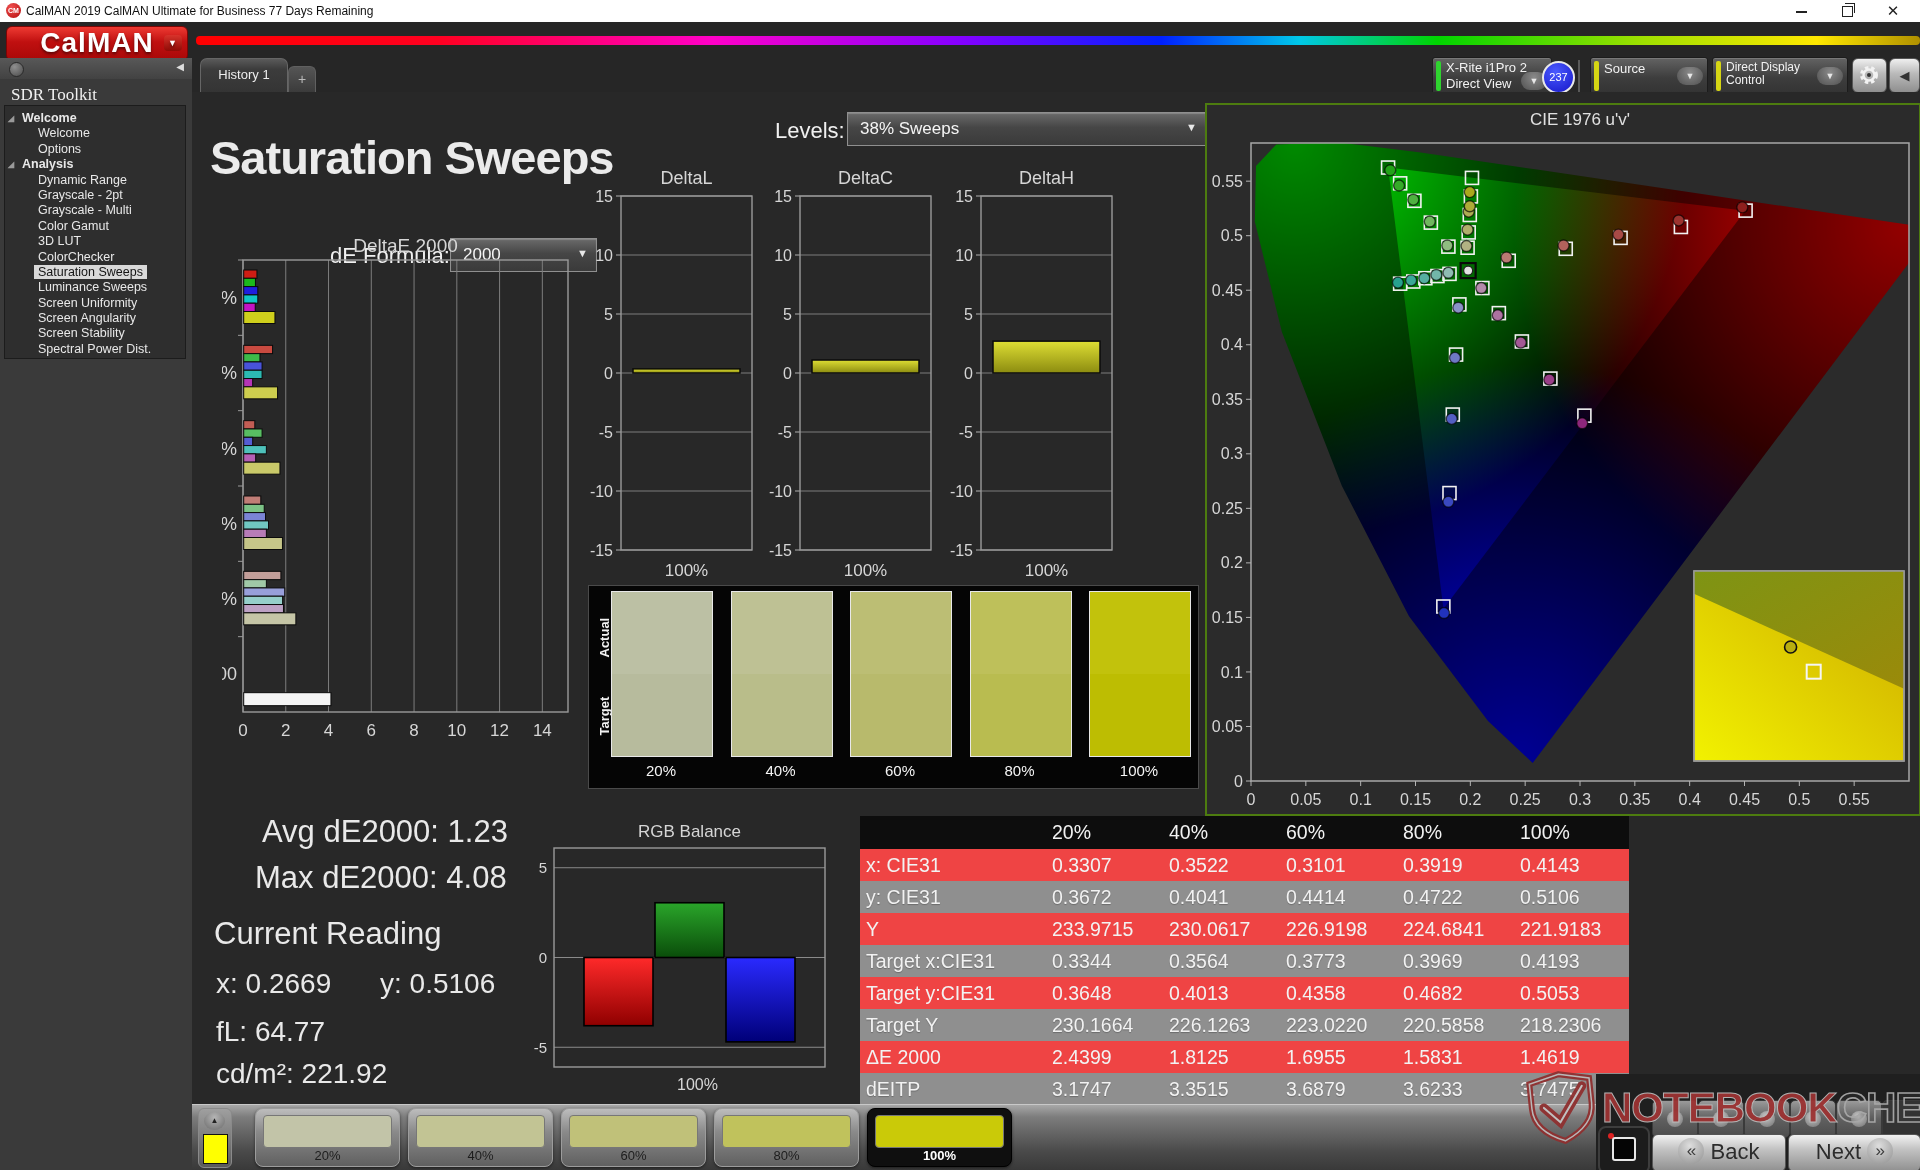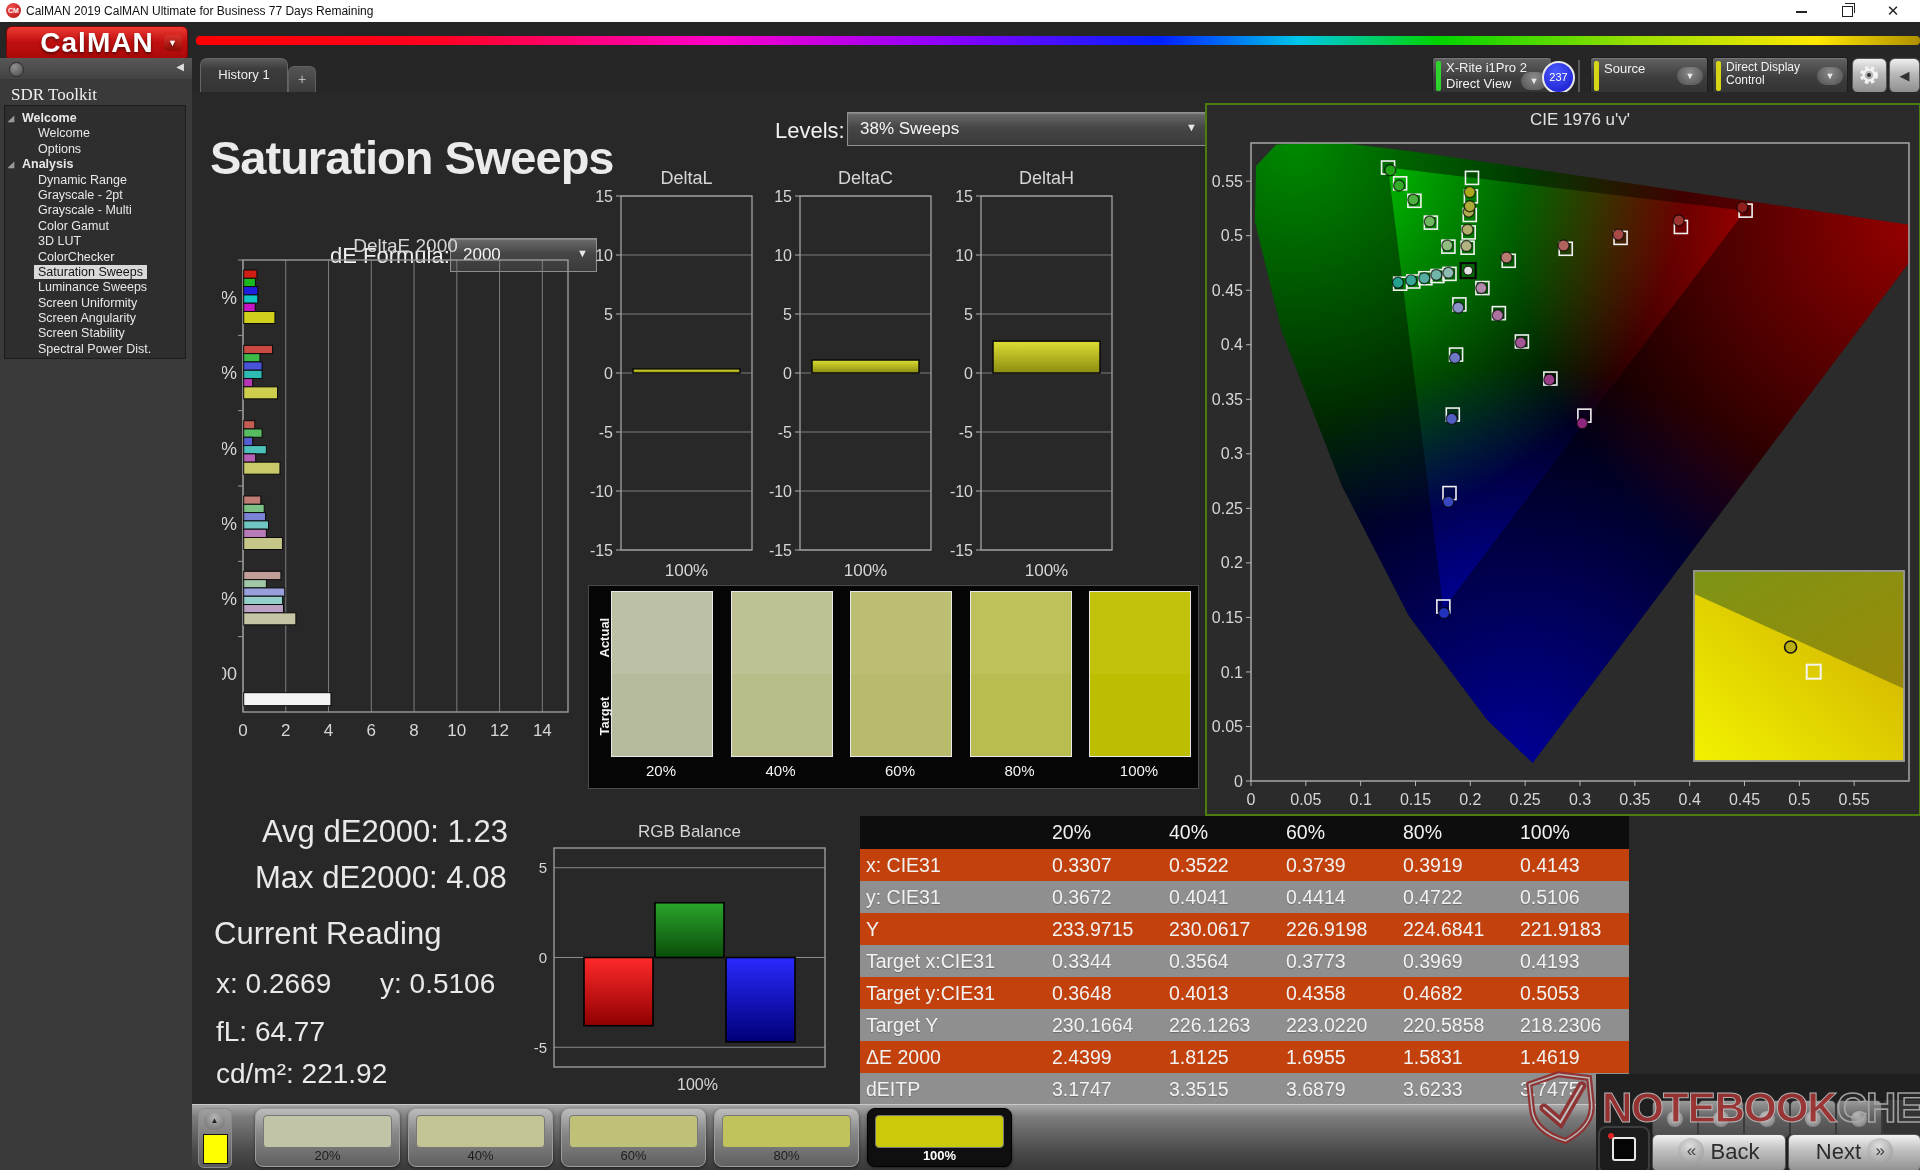"x: CIE31" .dtable tr.dark td { background: #c2410c -> #ef4444 }
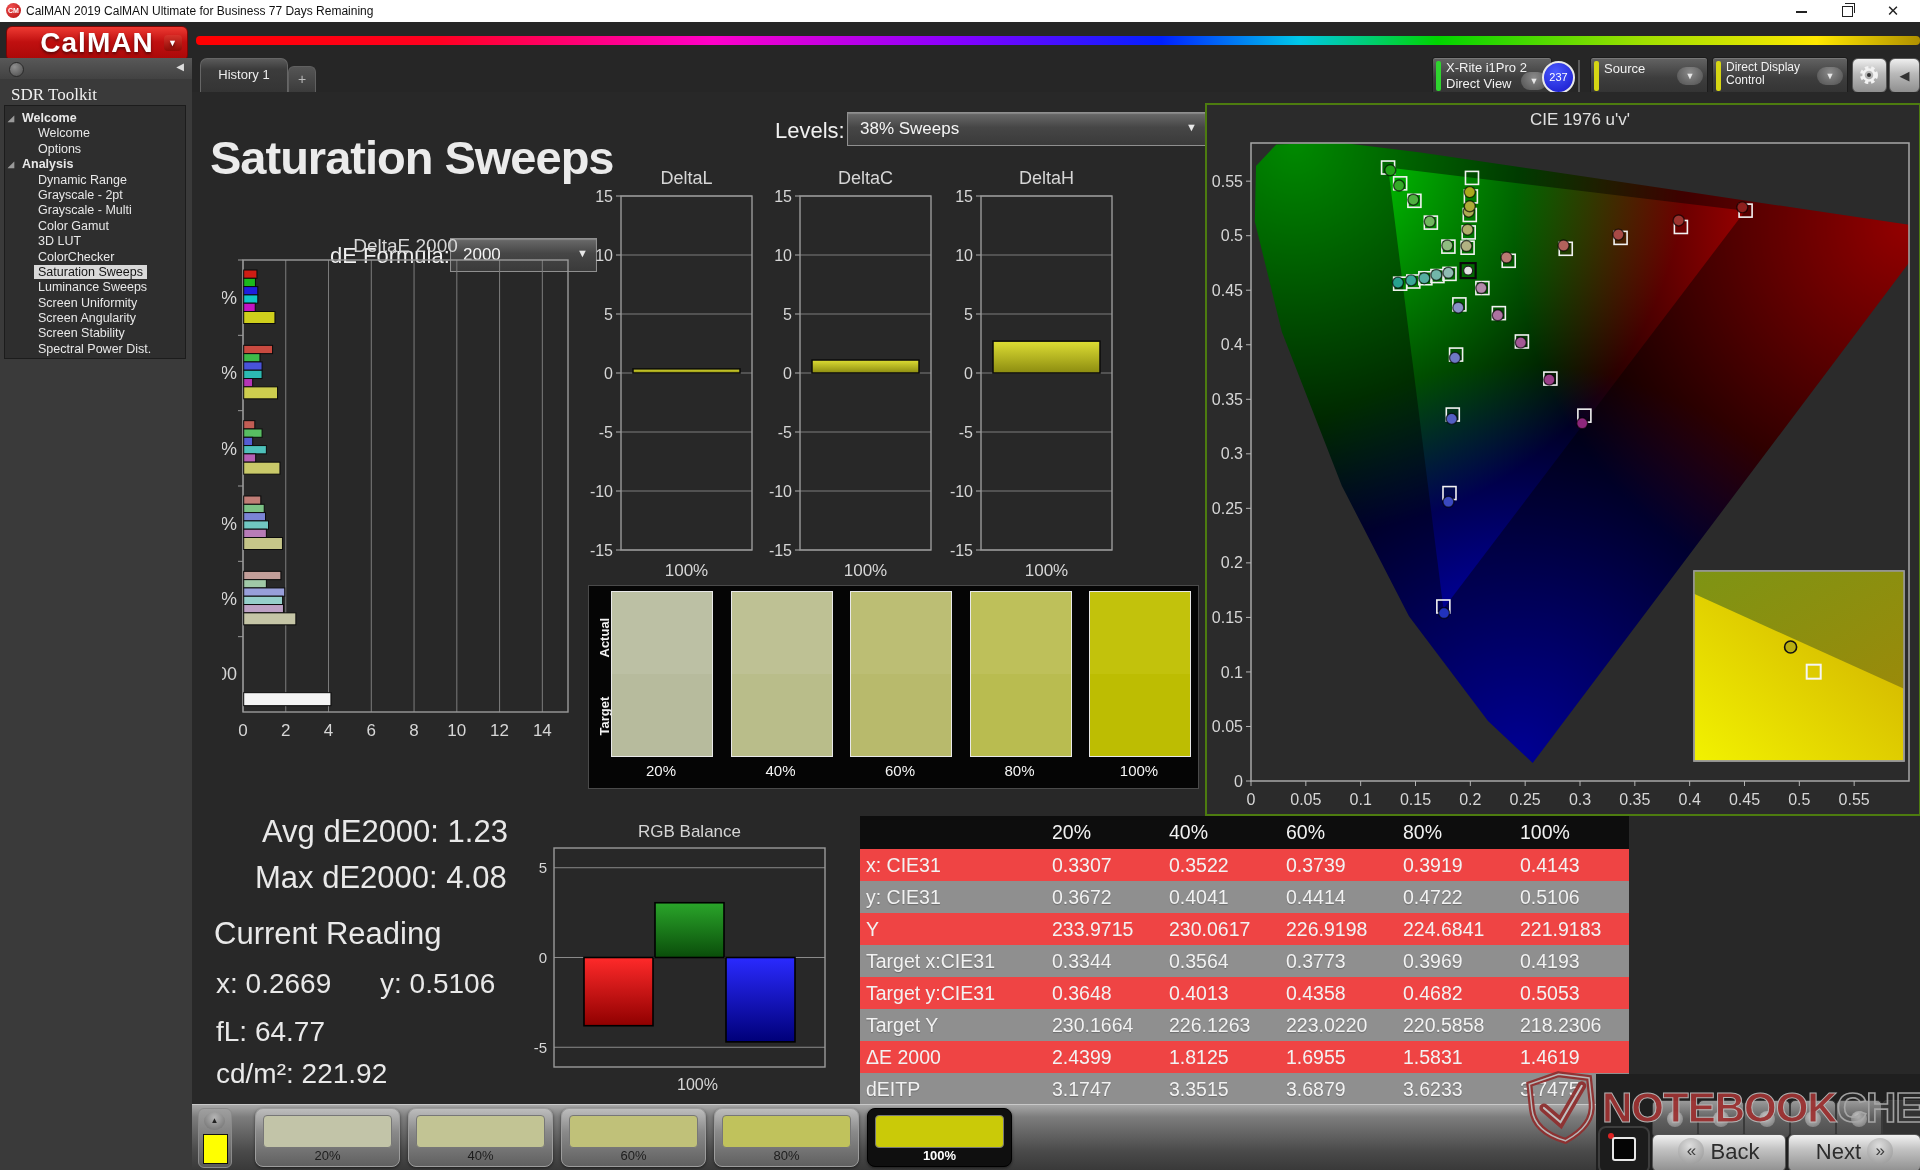"0.3739" td { text: 0.3739 -> 0.3101 }
